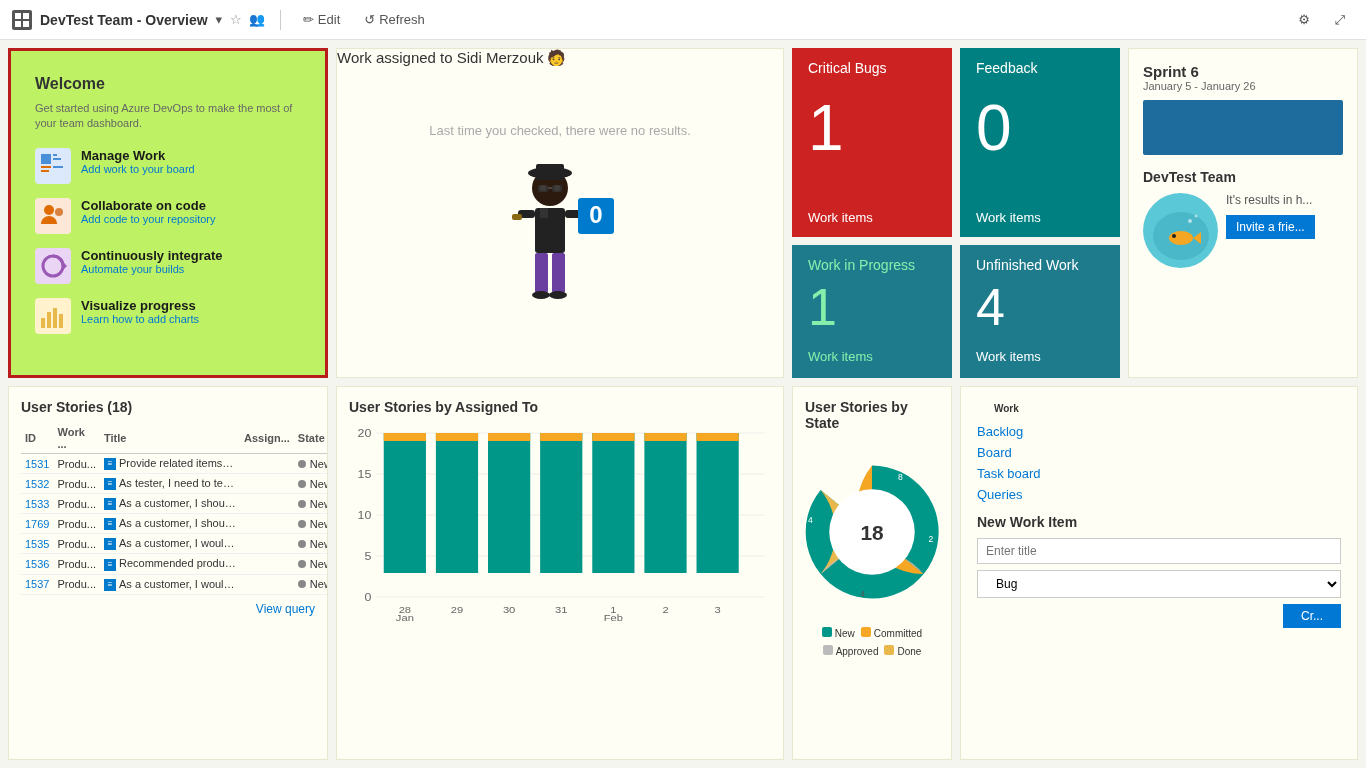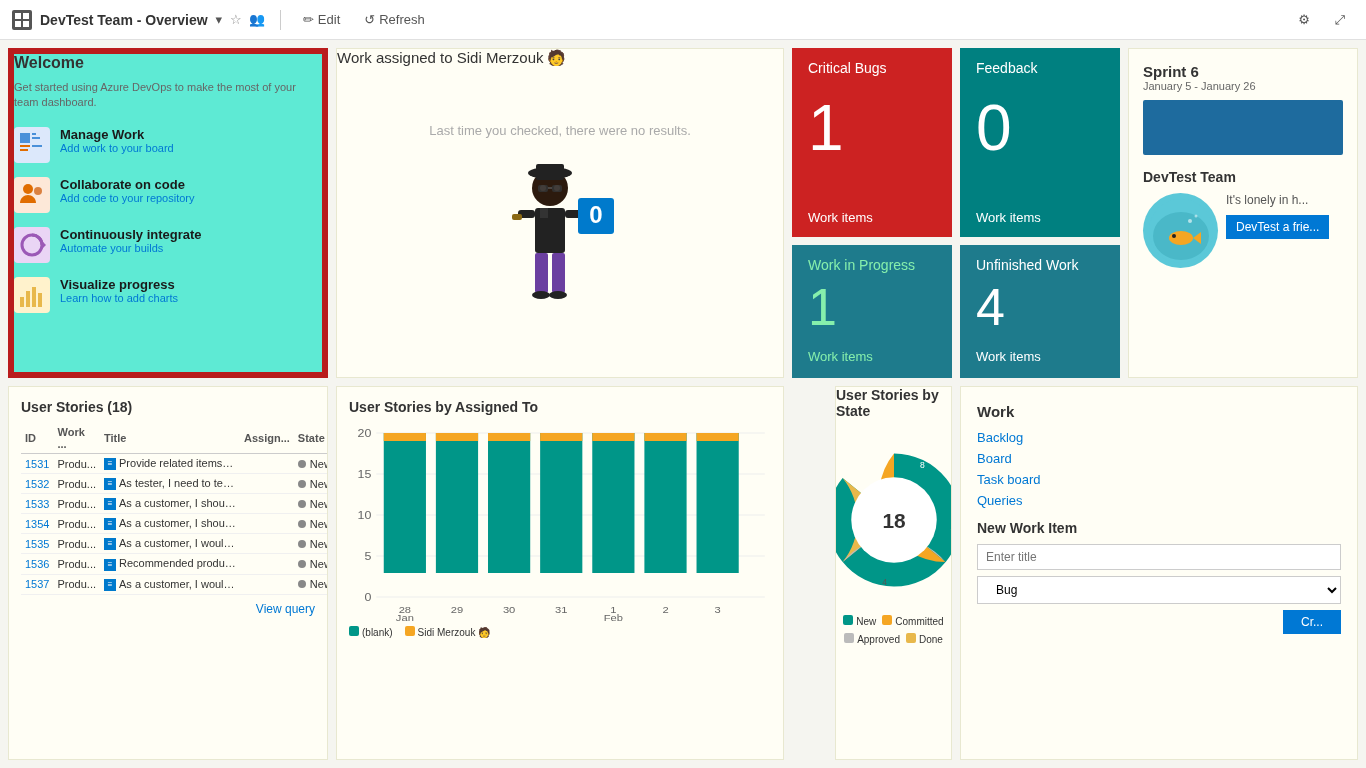"Welcome" .welcome-panel { background: #5eead4 -> #bef264; border: 6px solid #b91c1c -> 3px solid #b91c1c; padding: 0 -> 24px }
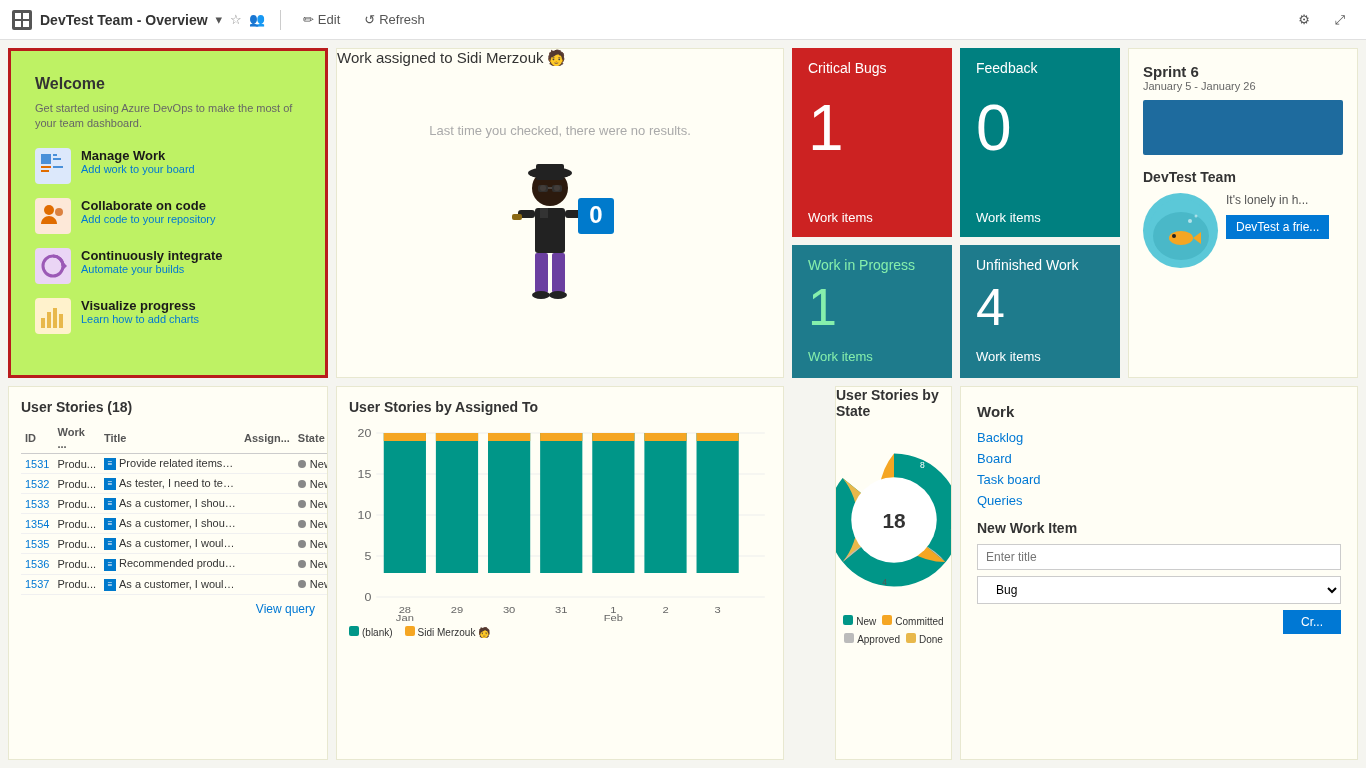"It's lonely in h..." div { text: lonely -> results }
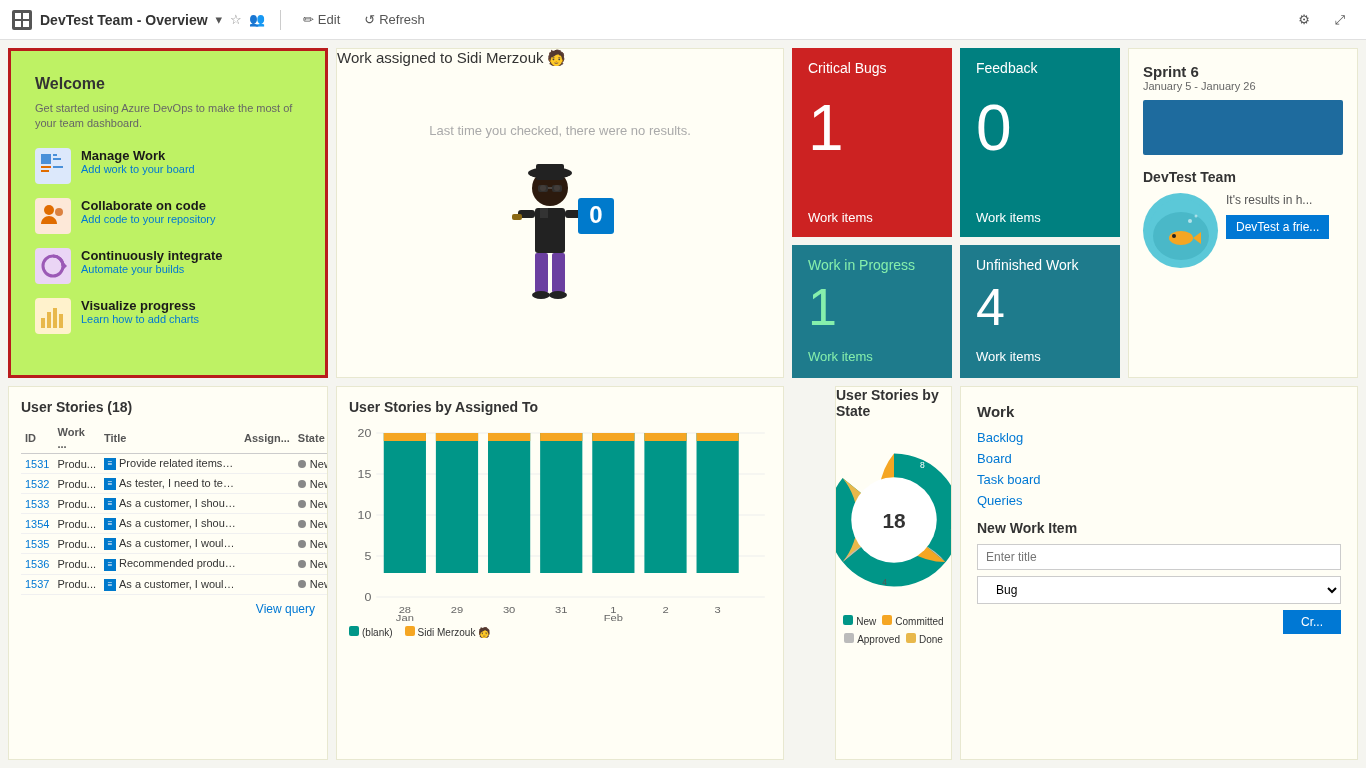"DevTest a frie..." button { text: DevTest -> Invite }
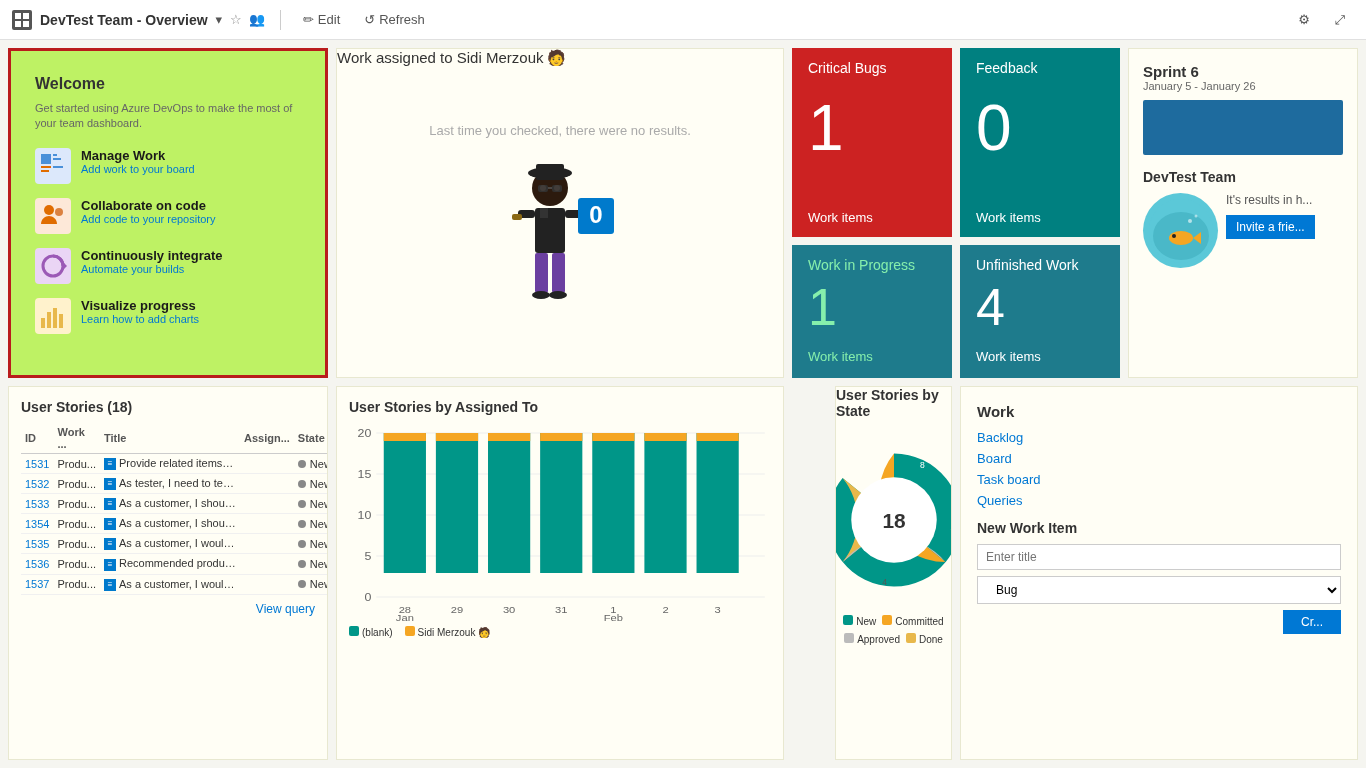"User Stories by State" div { margin-left: 43px -> none; padding: 0 -> 12px }
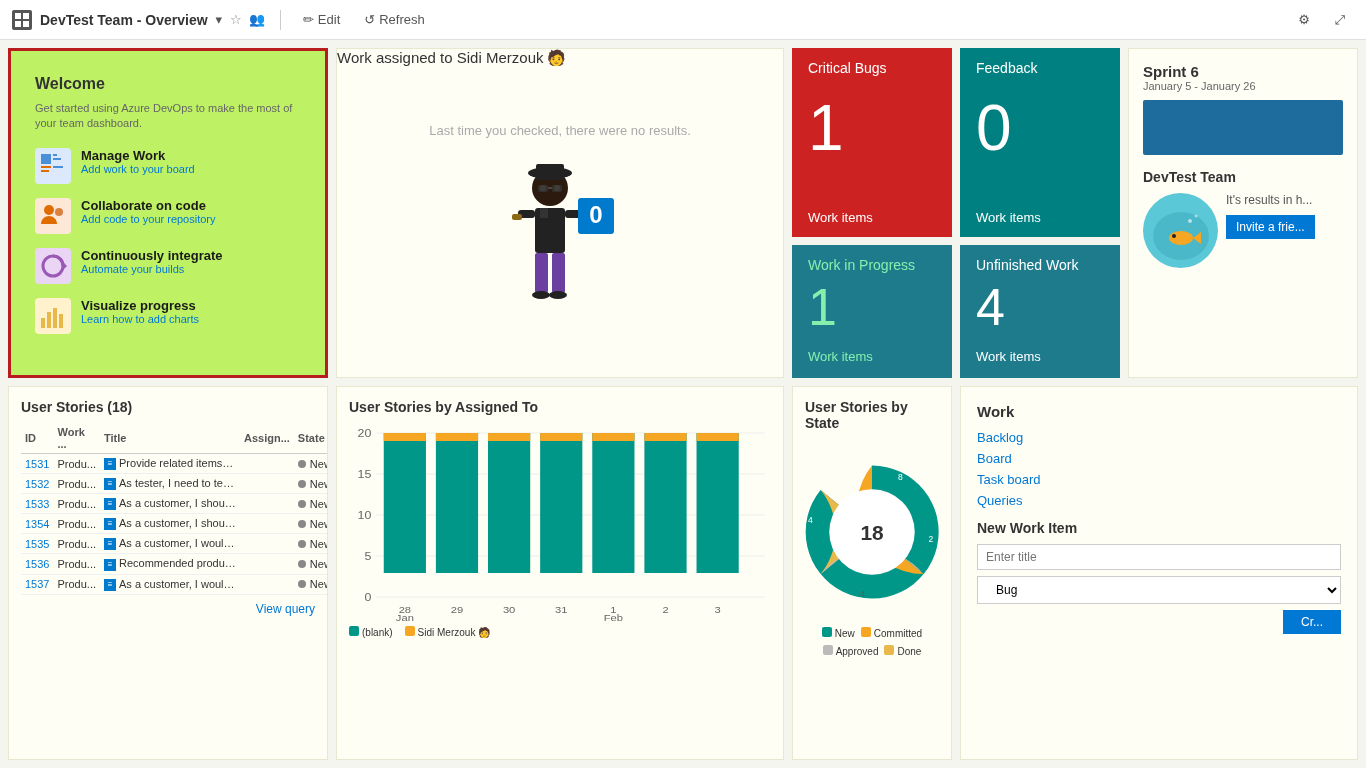"Work" div { font-size: 15px -> 10px; margin-left: none -> 17px }
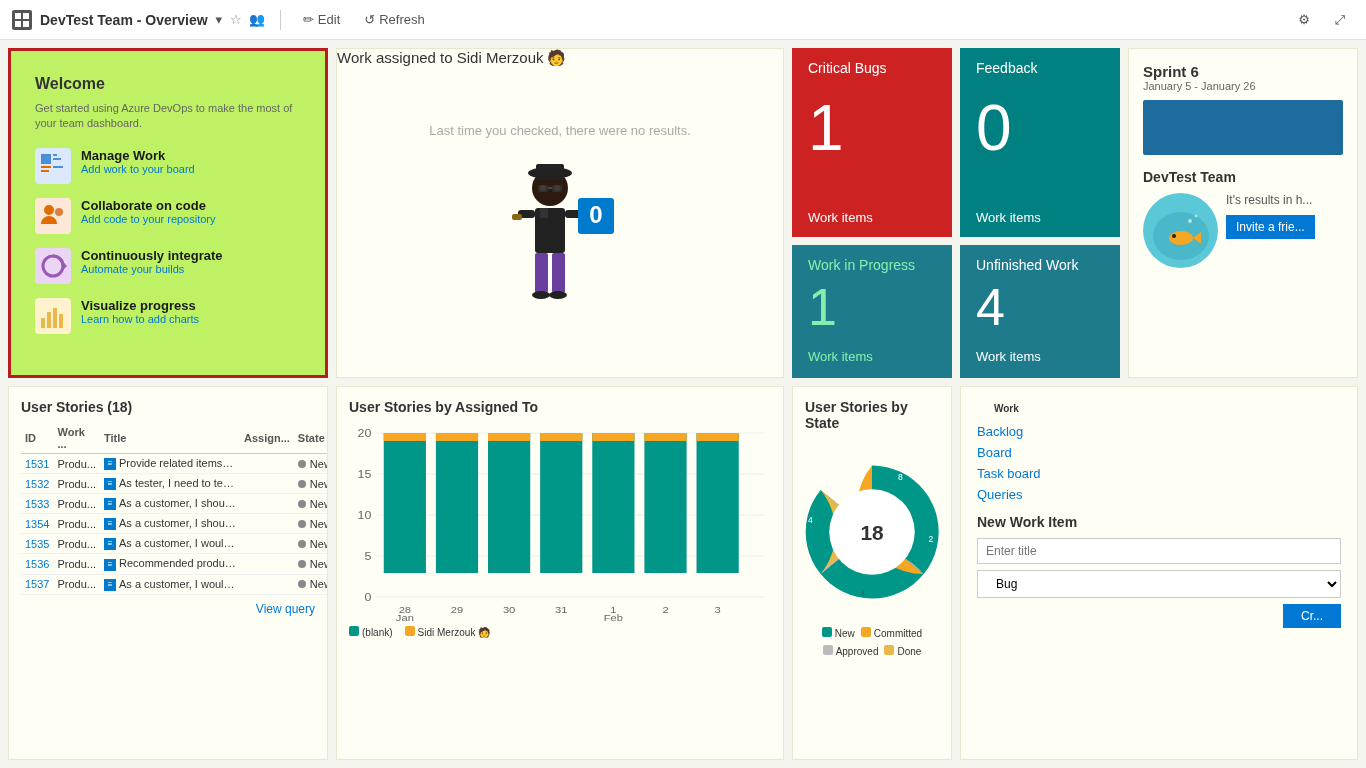"1354" td { text: 1354 -> 1769 }
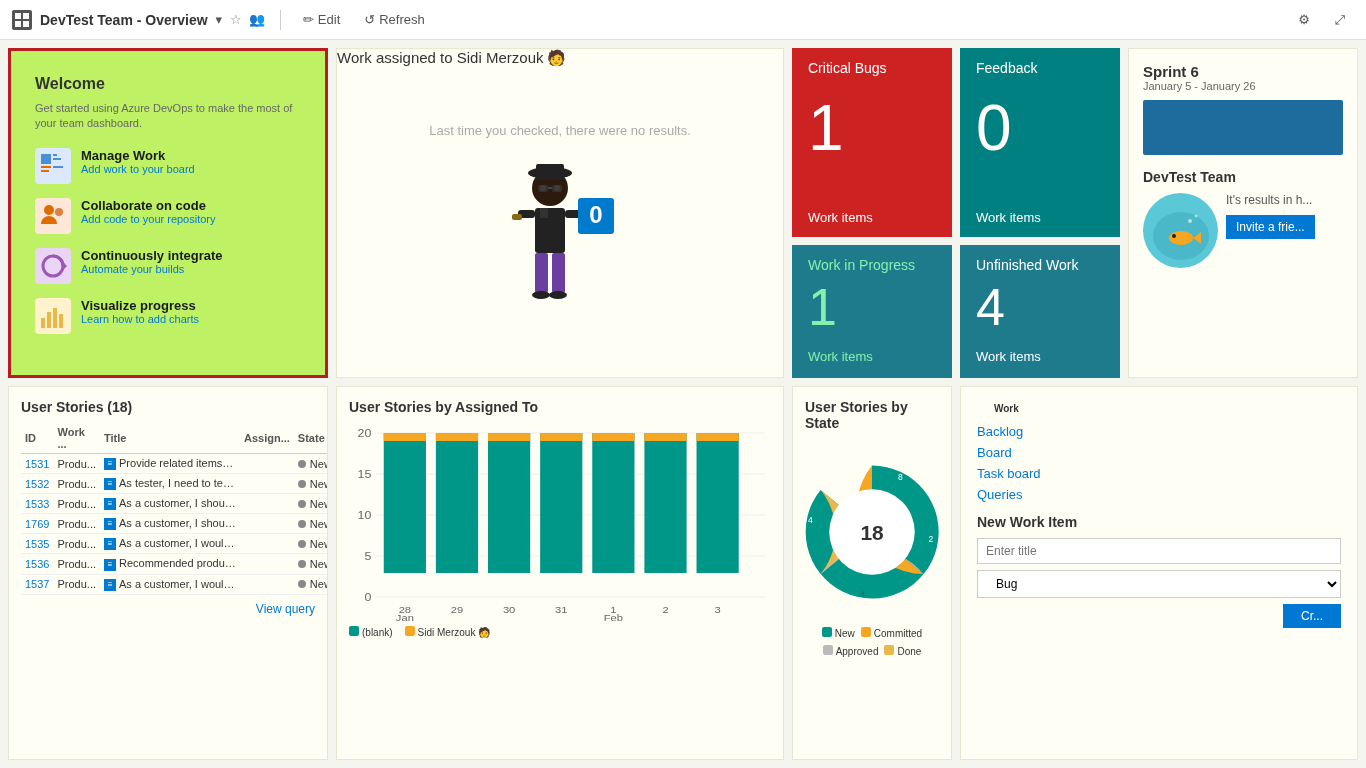"(blank)" div { html: <div> <span><span></span>(blank)</span> <span><span></span>Sidi Merzouk 🧑</span> </div> -> none }
